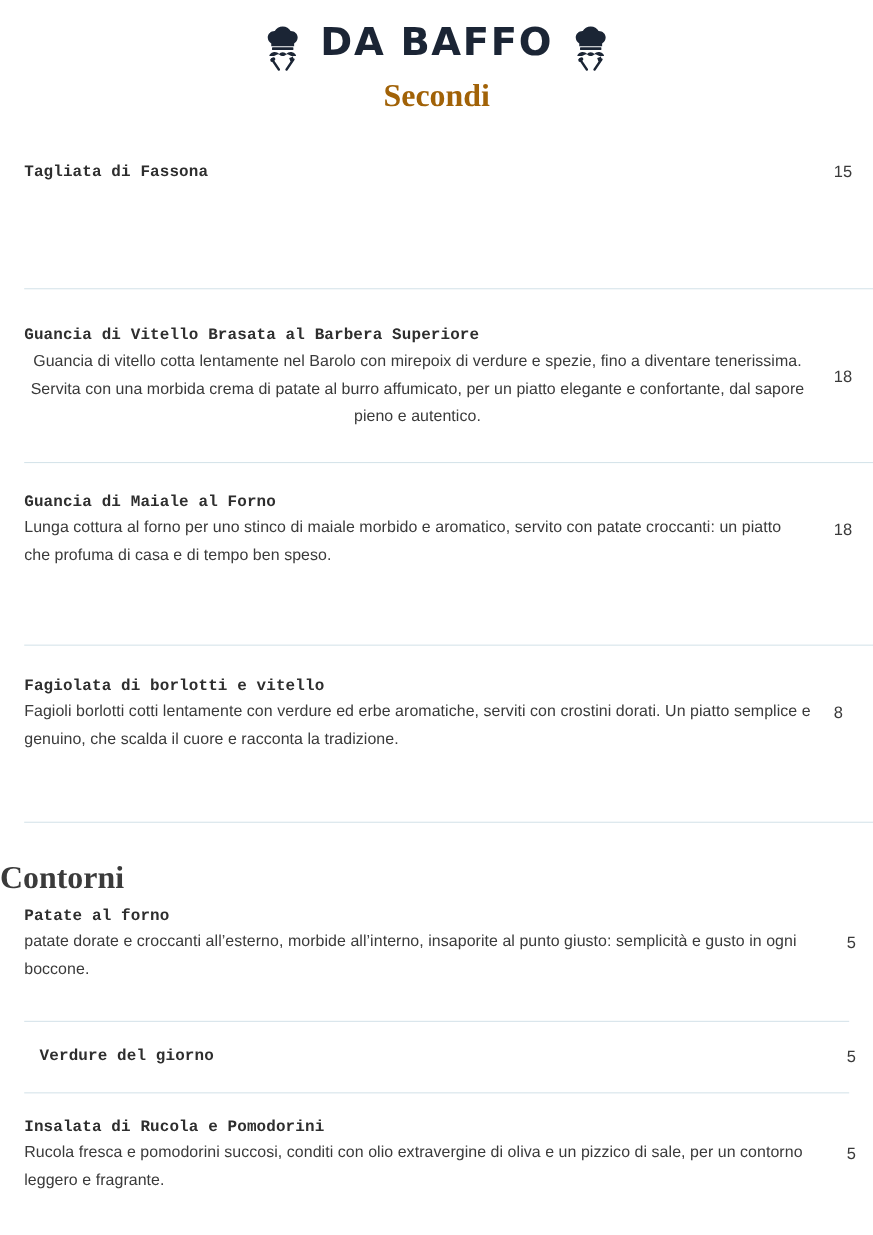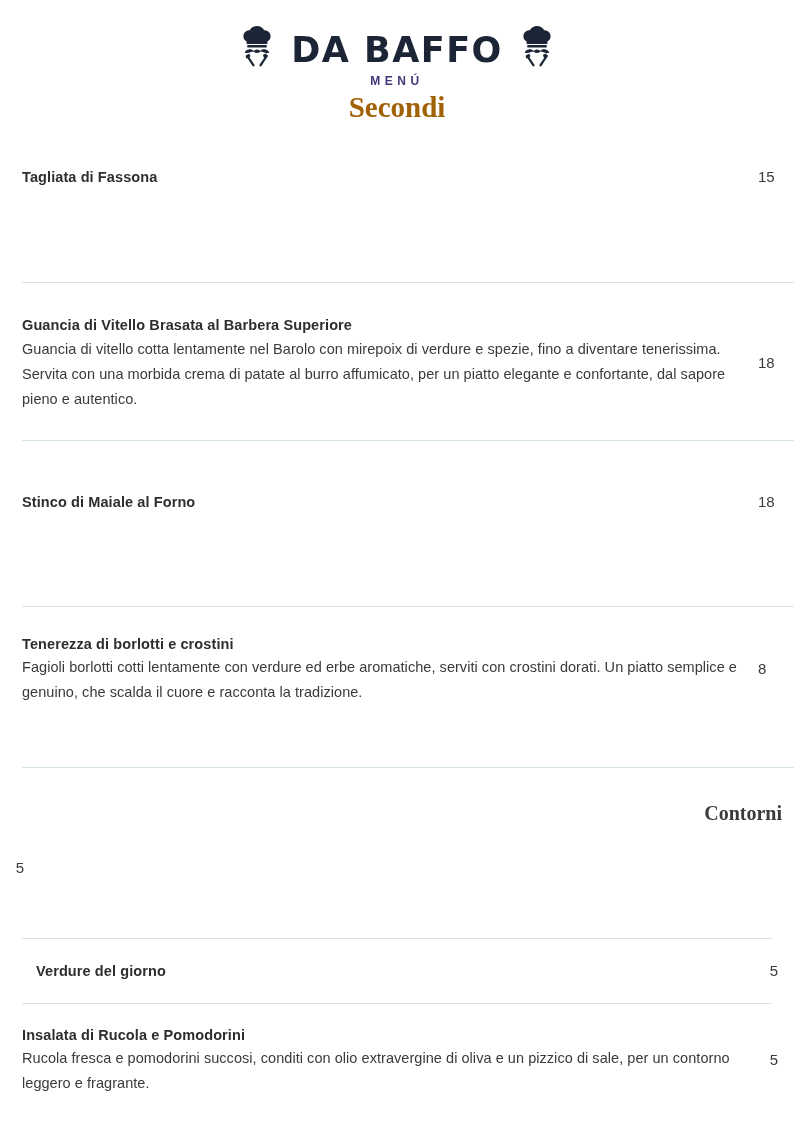"DA BAFFO" .brand-row { align-items: flex-end -> flex-start }
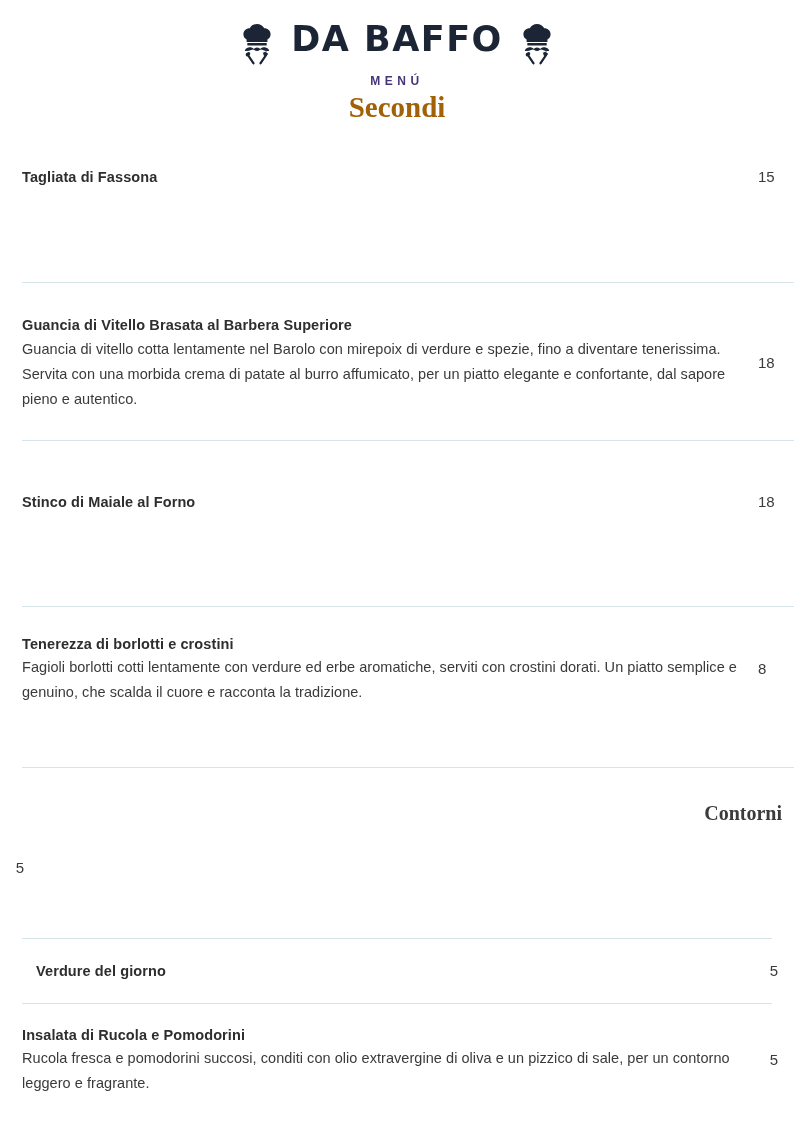"MENÚ" div.menu-word { html: <div>MENÚ</div> -> none }
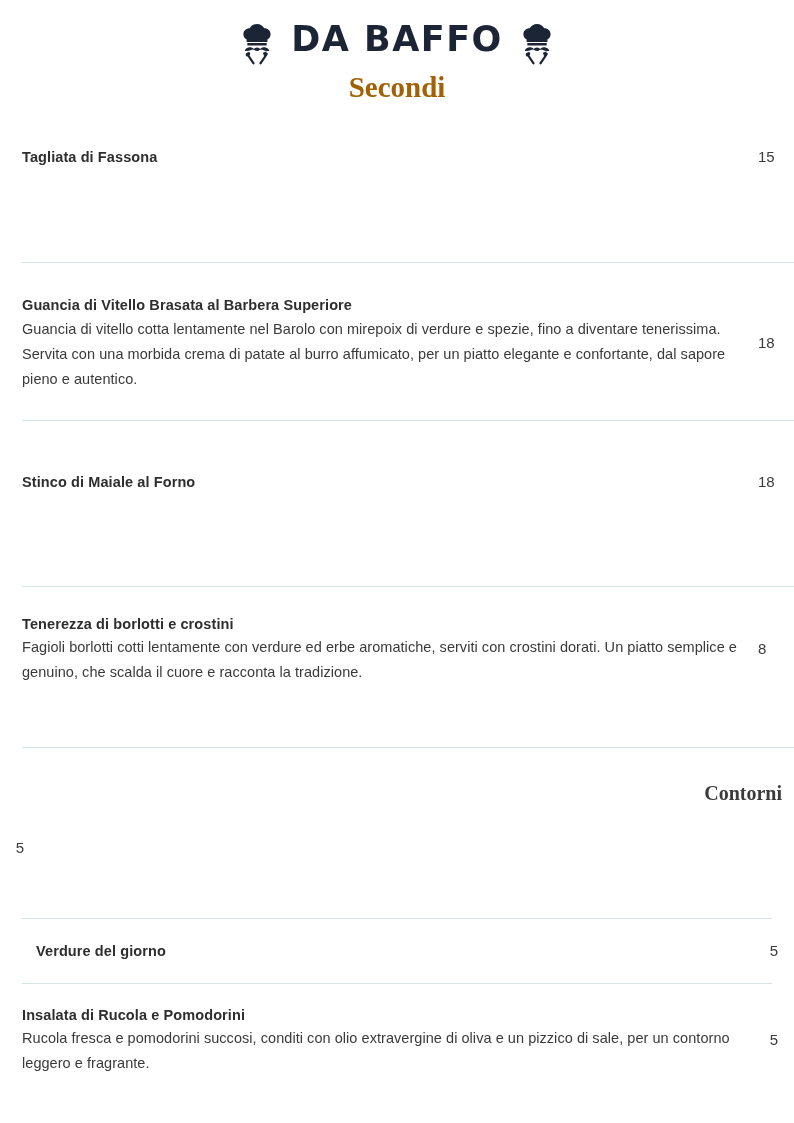"Tagliata di Fassona" .item-name { font-family: Liberation Sans, sans-serif -> Liberation Mono, monospace }
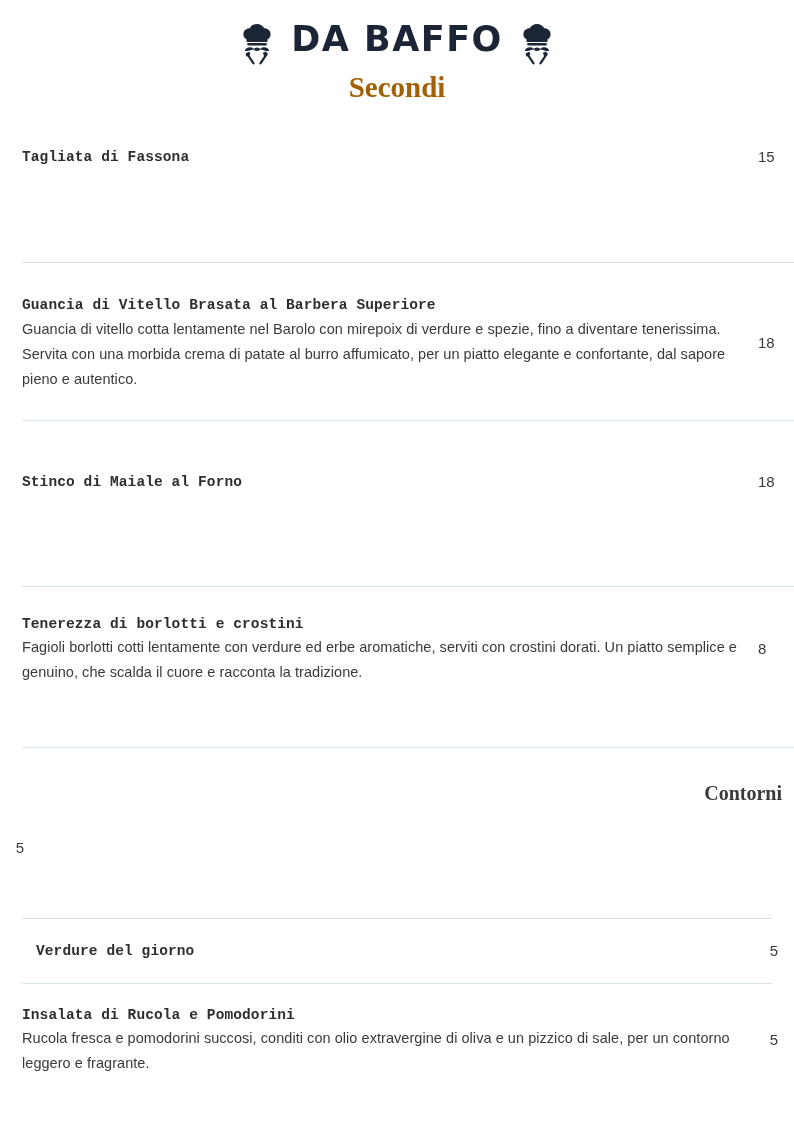"Guancia di vitello cotta lentamente" div.item-desc { text-align: none -> center }
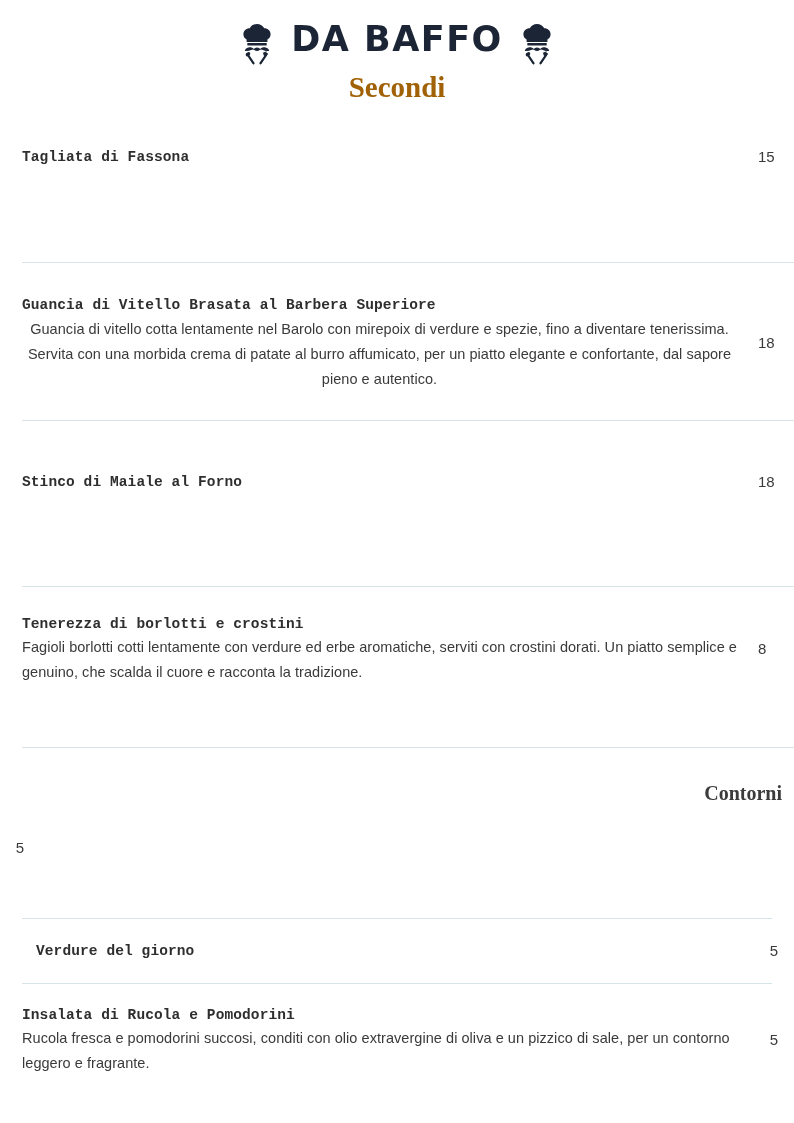"Stinco di Maiale al Forno" div.item-name { text: Stinco -> Guancia }
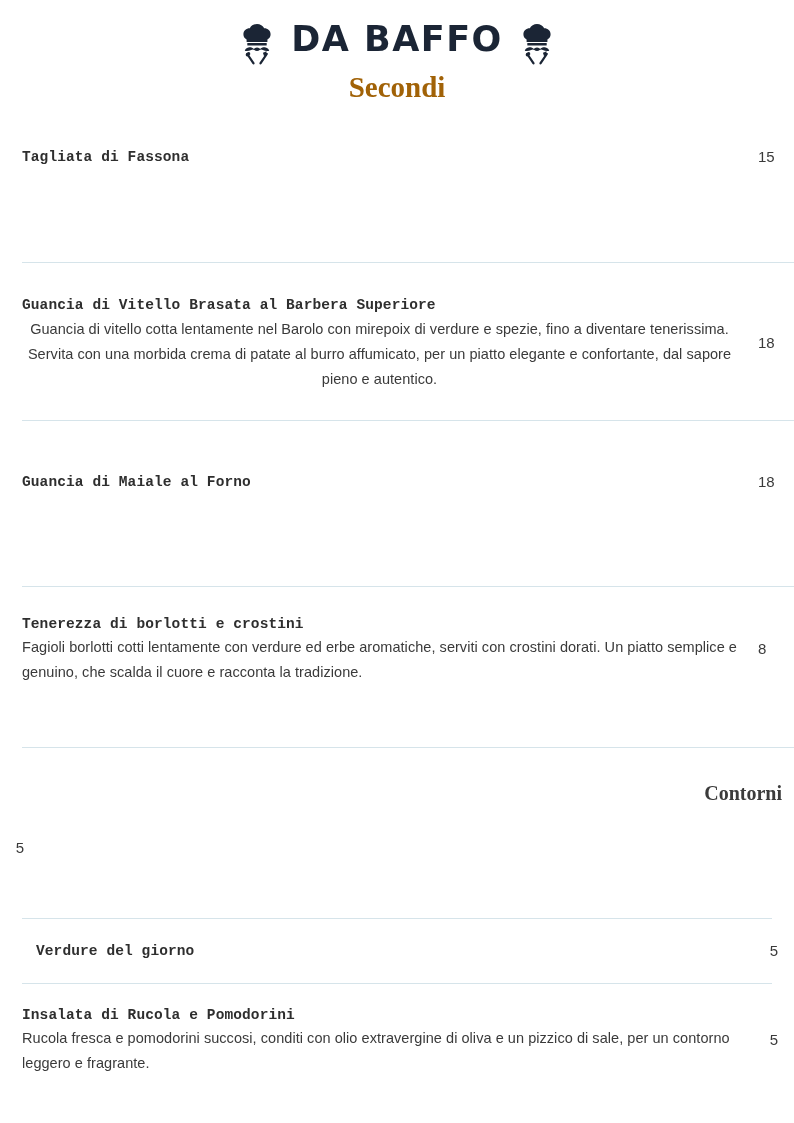"Lunga cottura al forno per" div.item-desc { html: none -> <div>Lunga cottura al forno per uno stinco di maiale morbido e aromatico, servito con patate croccanti: un piatto che profuma di casa e di tempo ben speso.</div> }
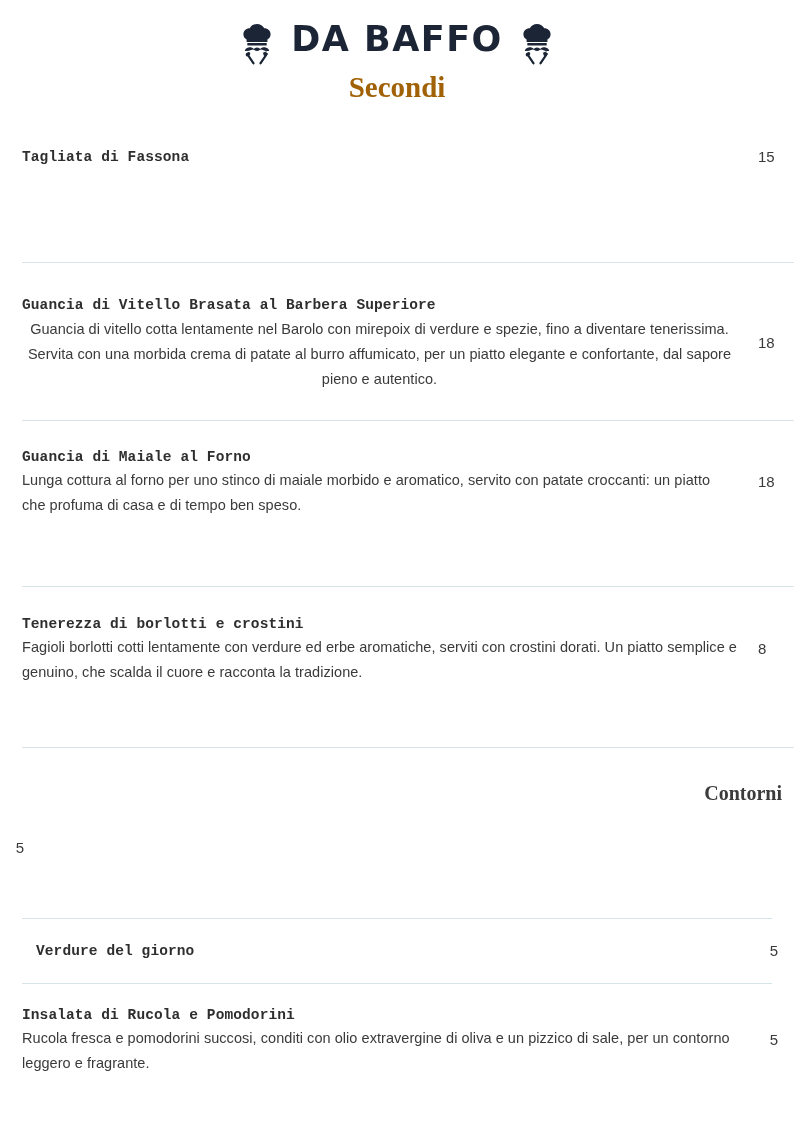"Tenerezza di borlotti e crostini" div.item-name { text: Tenerezza di borlotti e crostini -> Fagiolata di borlotti e vitello }
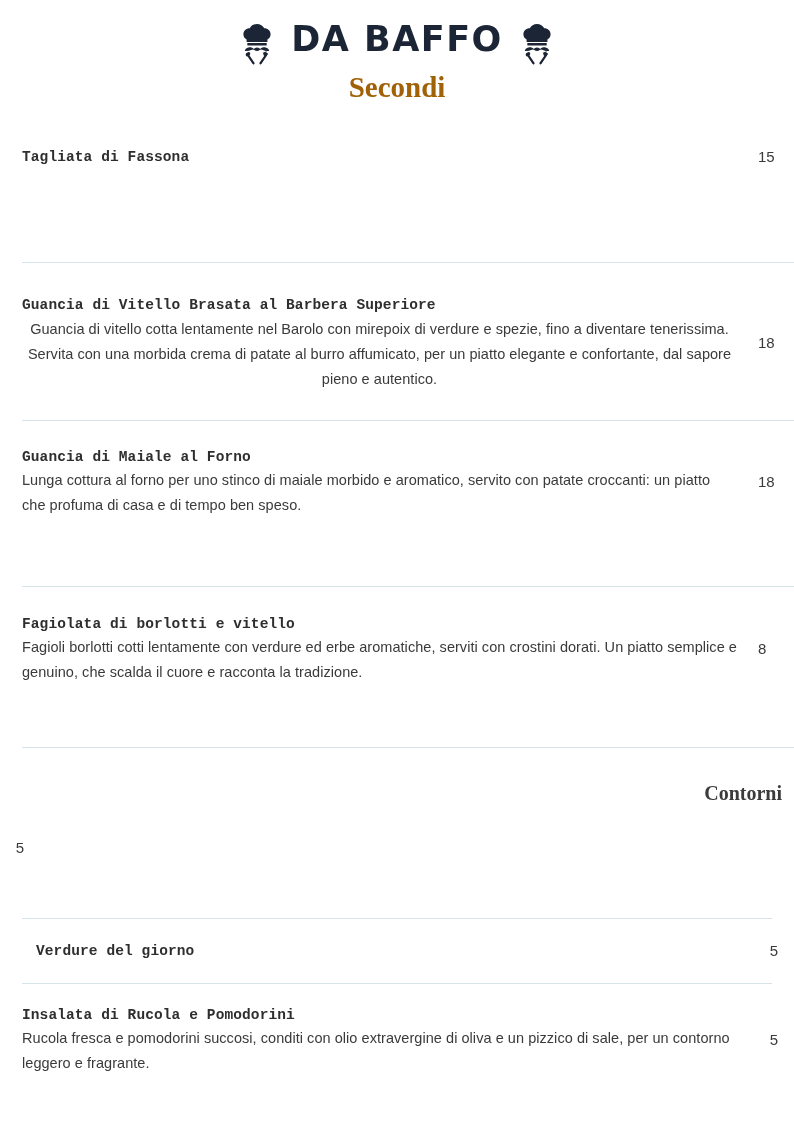"Contorni" .section-title-mid { font-size: 20px -> 29px; text-align: right -> left }
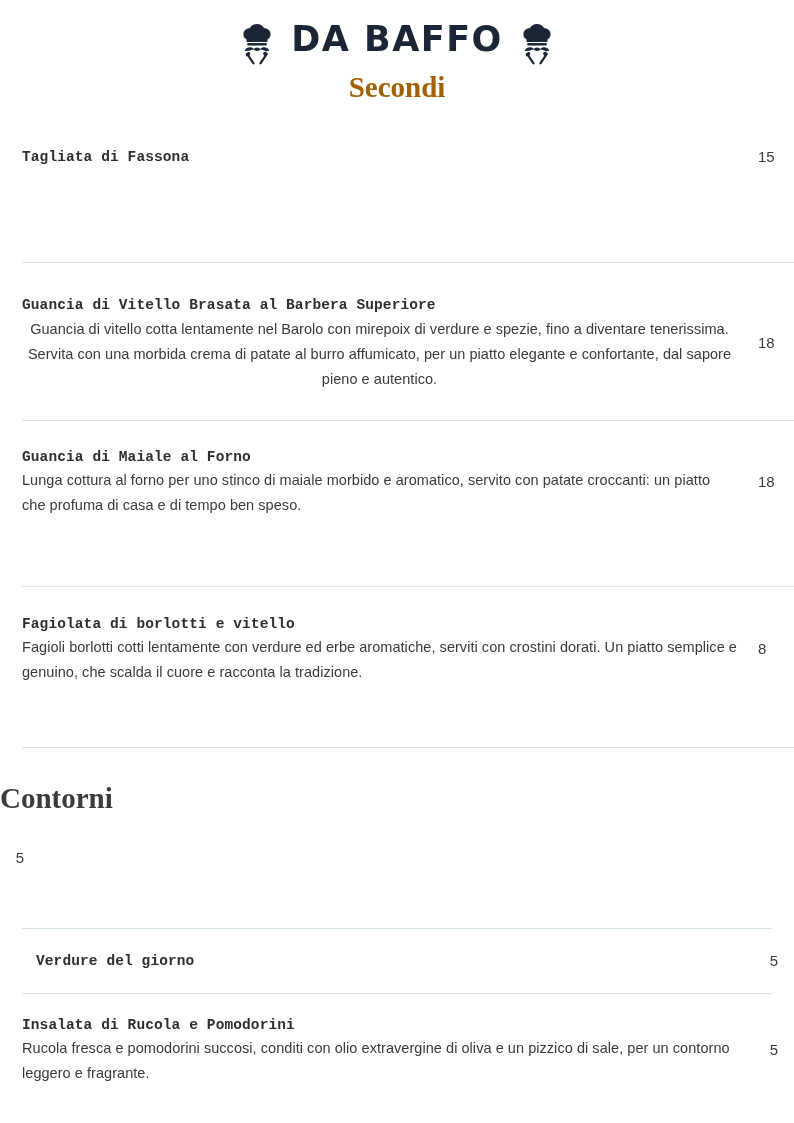"Patate al forno" div.item-text { html: none -> <div> <div>Patate al forno</div> <div>patate dorate e croccanti all’esterno, morbide all’interno, insaporite al punto giusto: semplicità e gusto in ogni boccone.</div> </div> }
